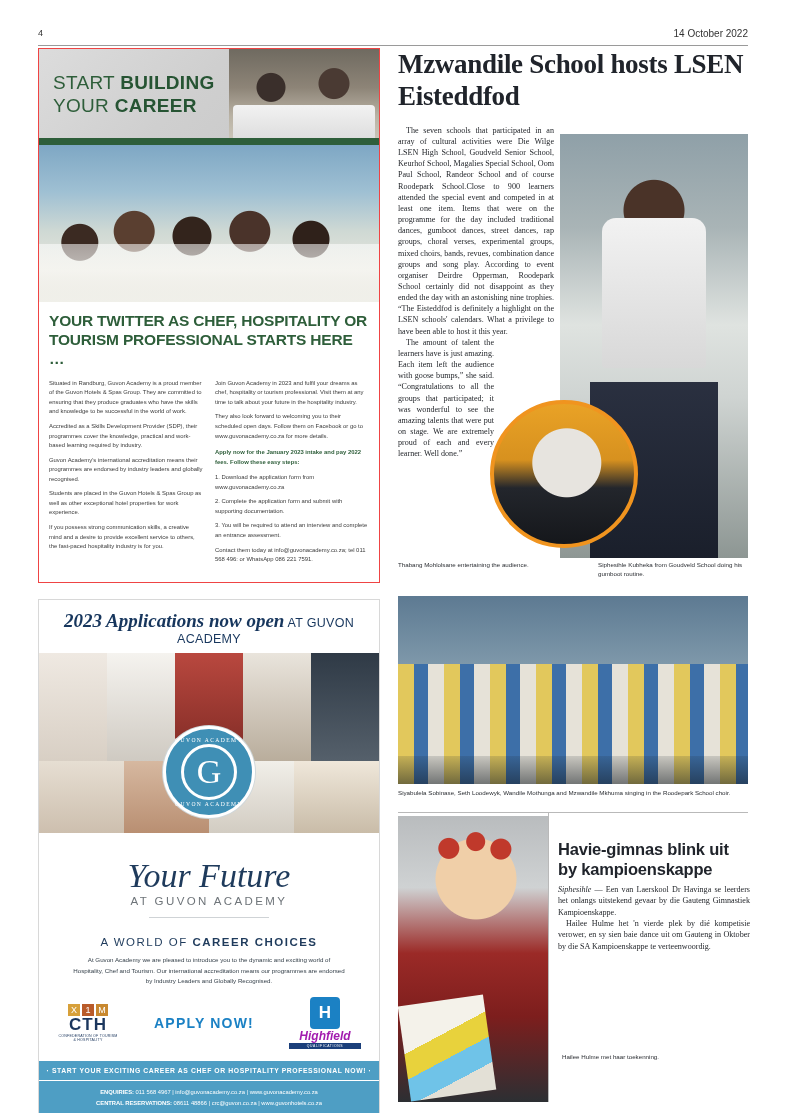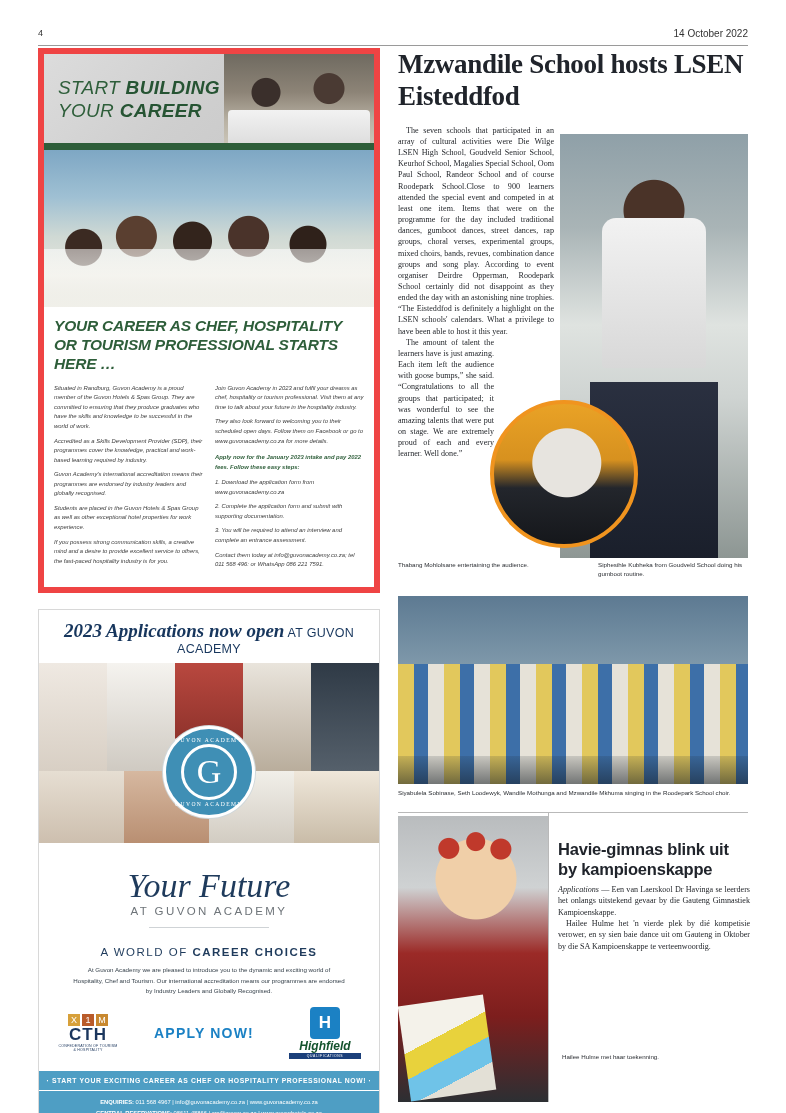"START BUILDING" .ad1 { border: 6px solid #ef4444 -> 1px solid #ef4444; font-style: italic -> none }
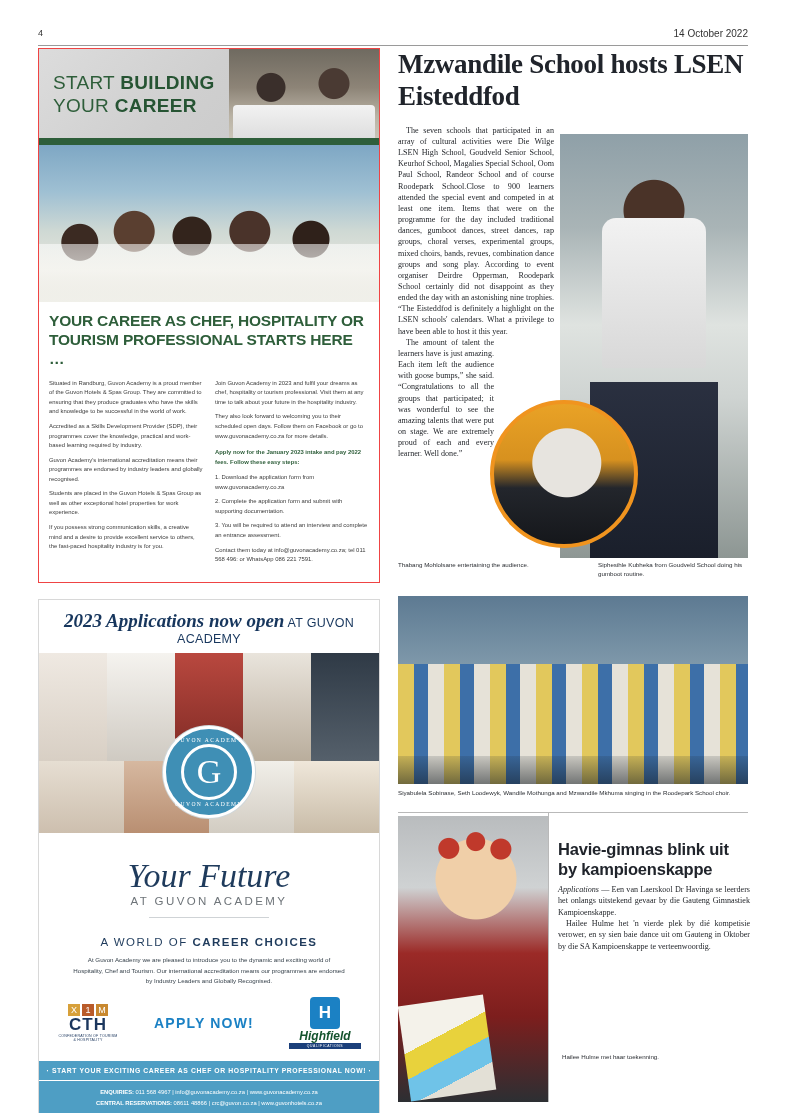"YOUR CAREER AS CHEF, HOSPITALITY" div.ad1-head { text: CAREER -> TWITTER }
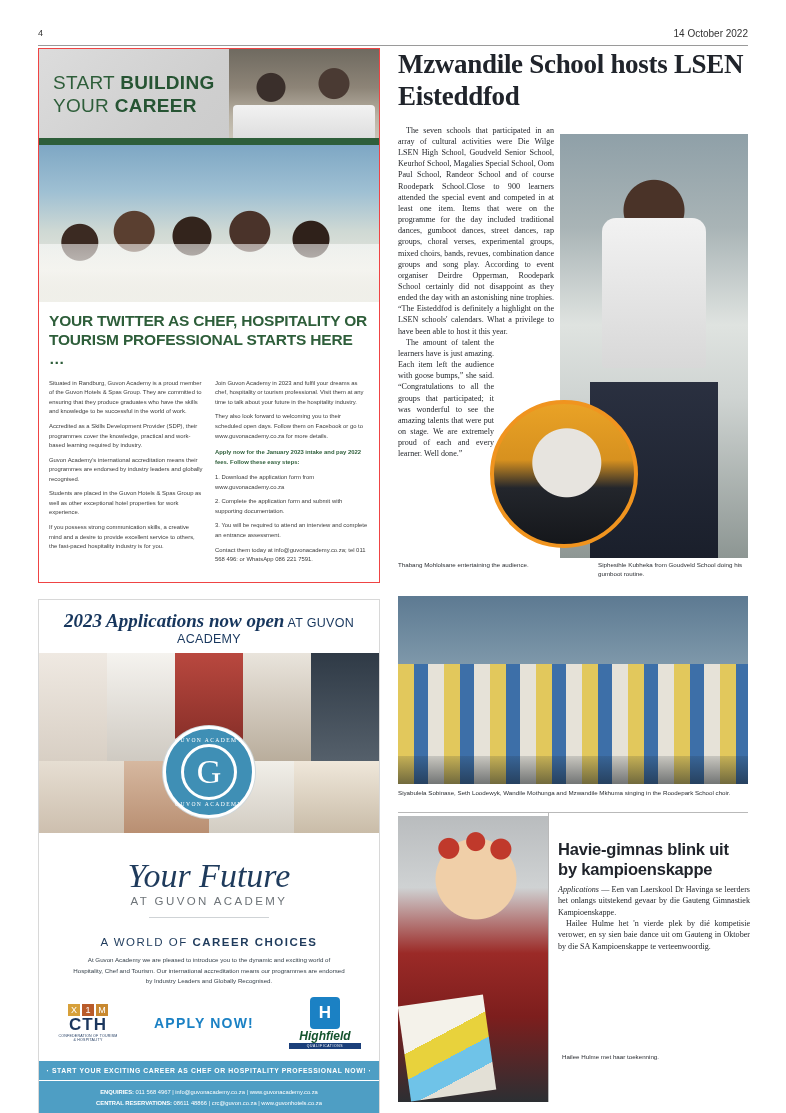"Applications" i.lead { text: Applications -> Siphesihle }
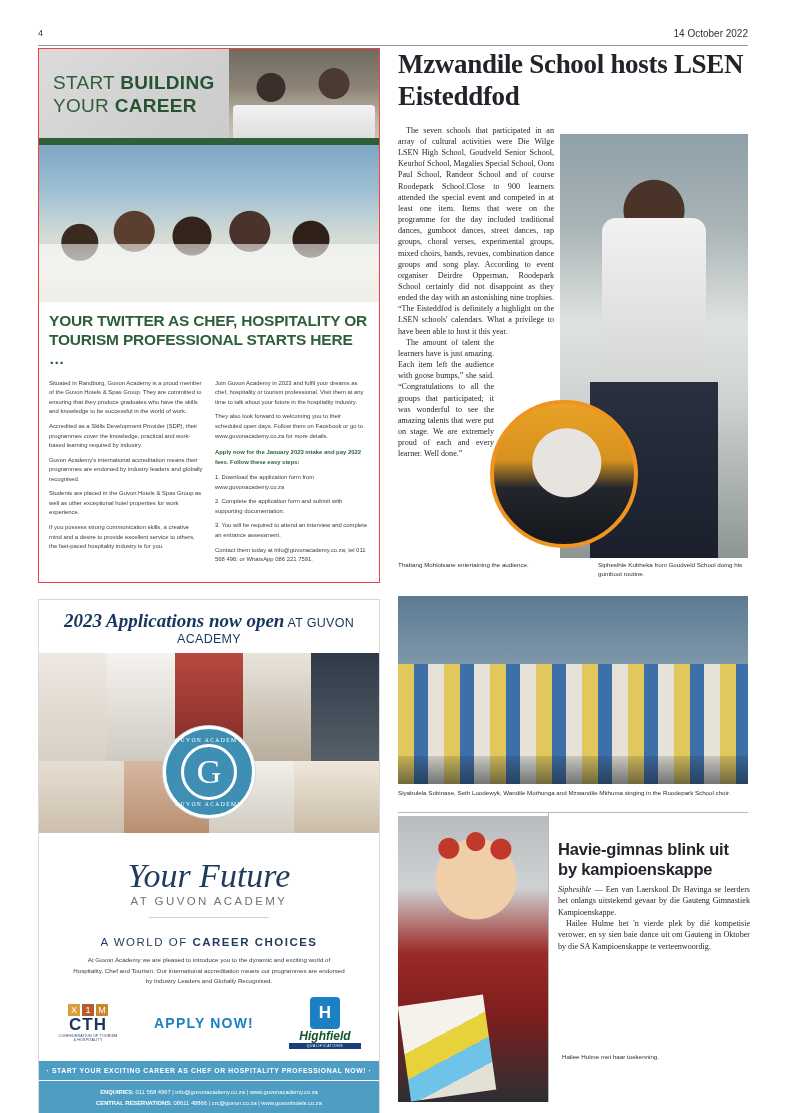"Highfield" .highfield .hf { color: #14532d -> #a21caf }
